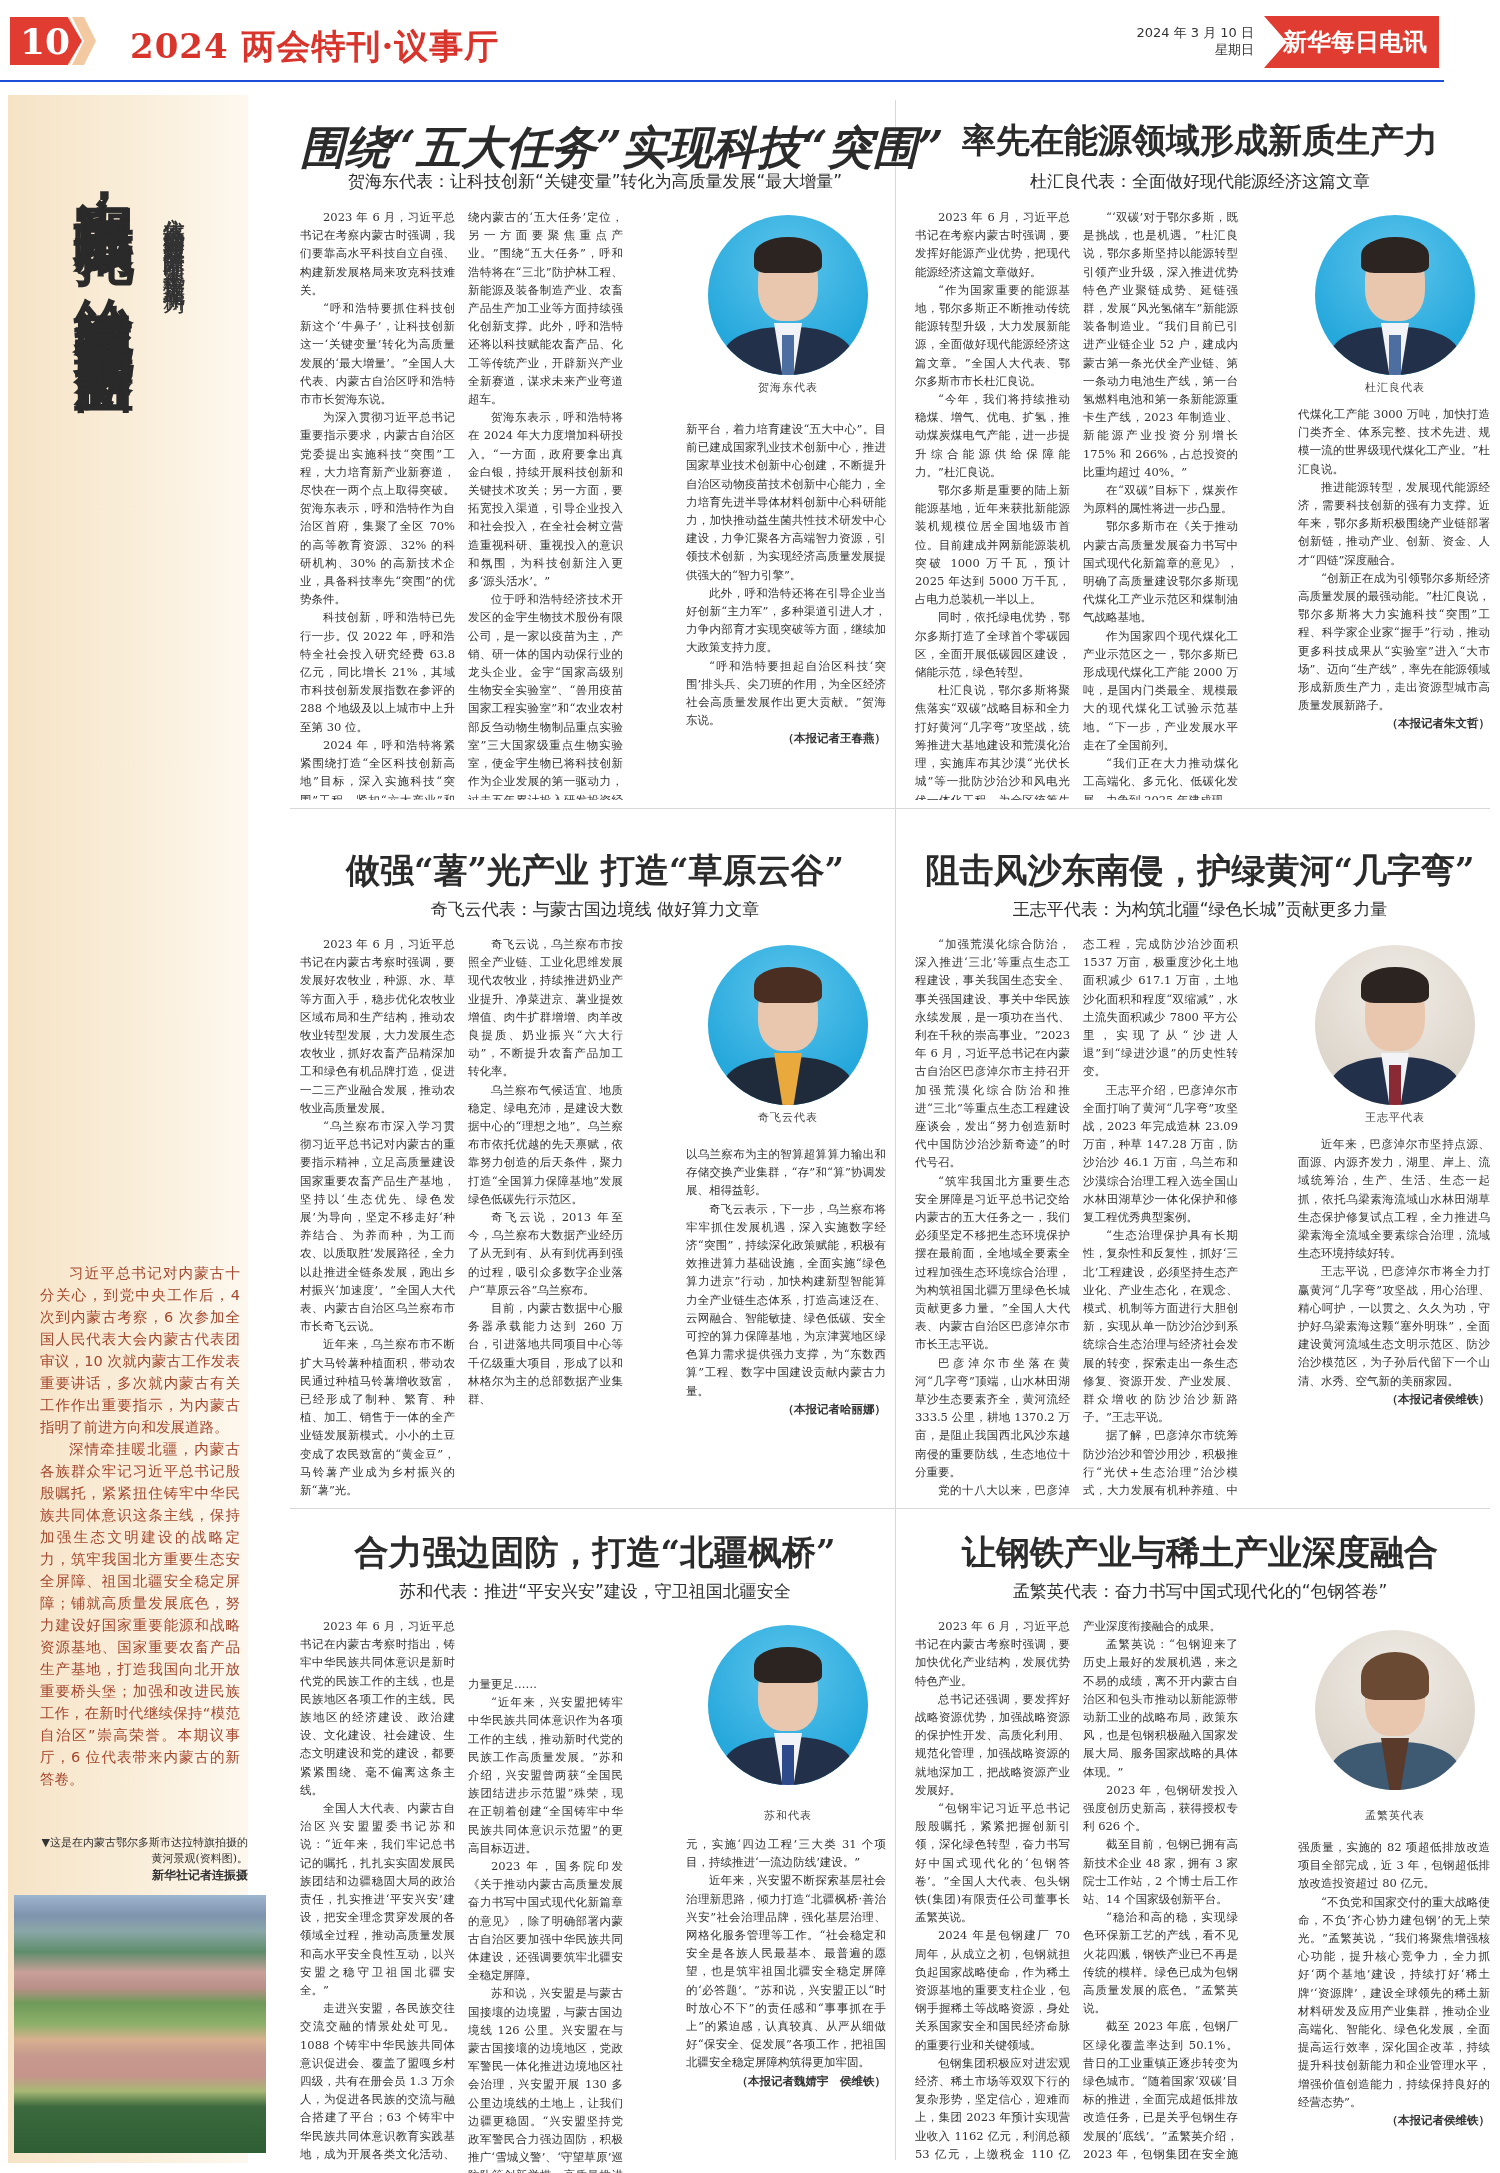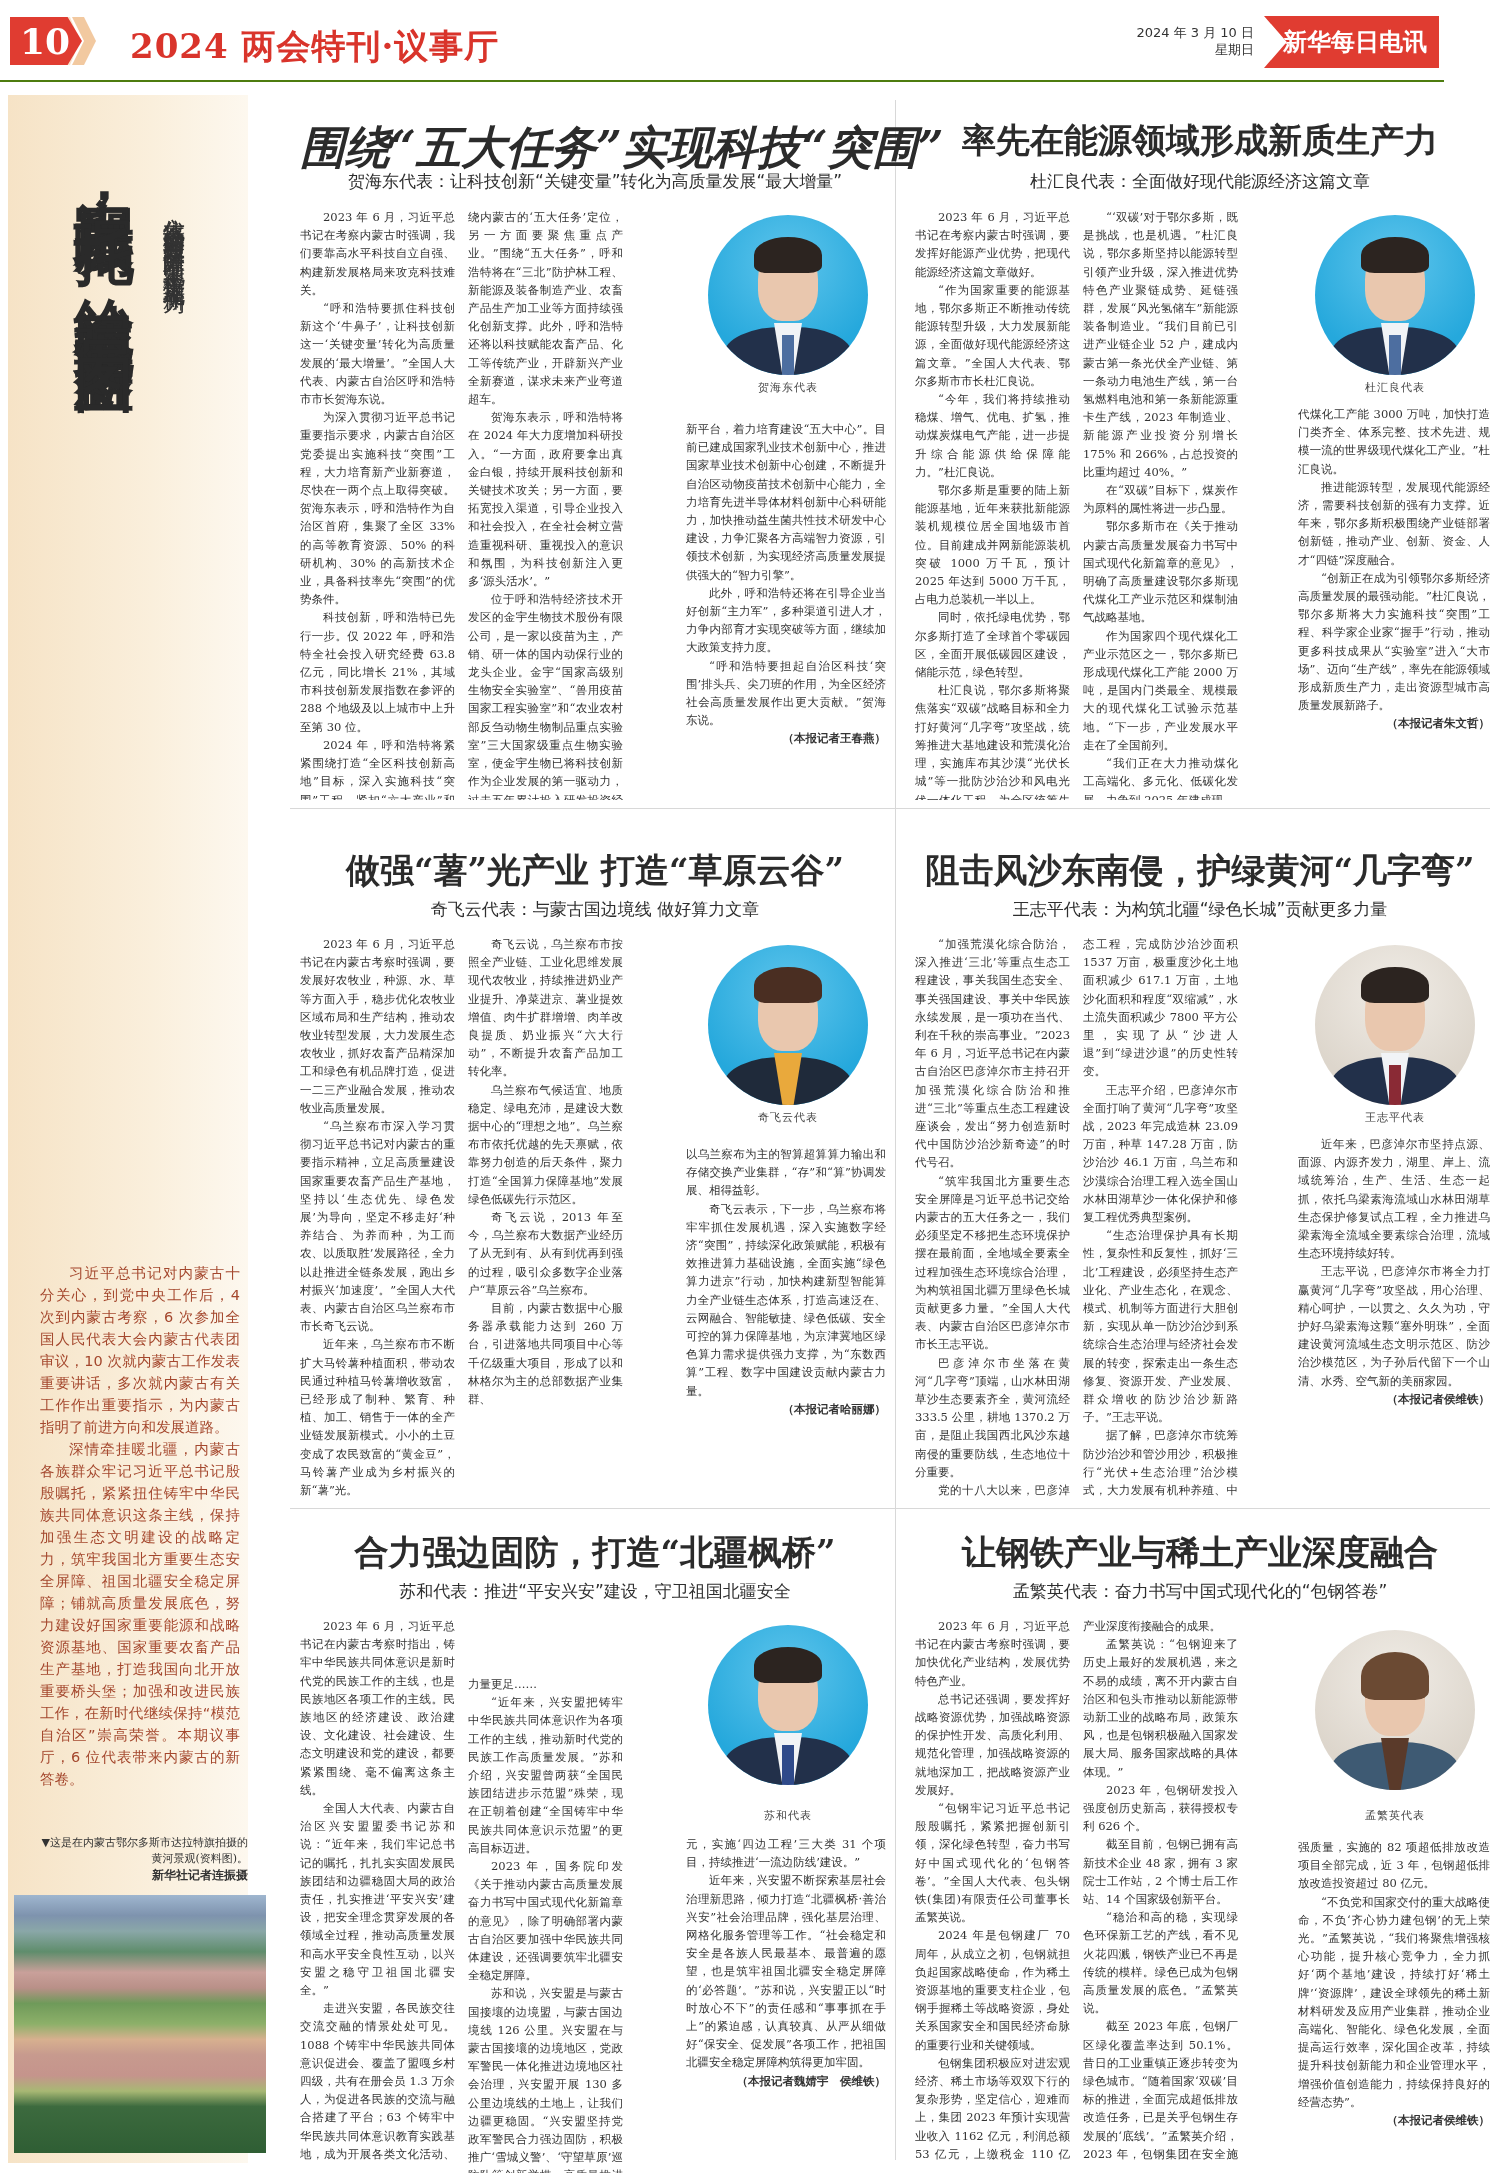"10" .masthead { border-bottom: 2px solid #4d7c0f -> 2px solid #1d4ed8 }
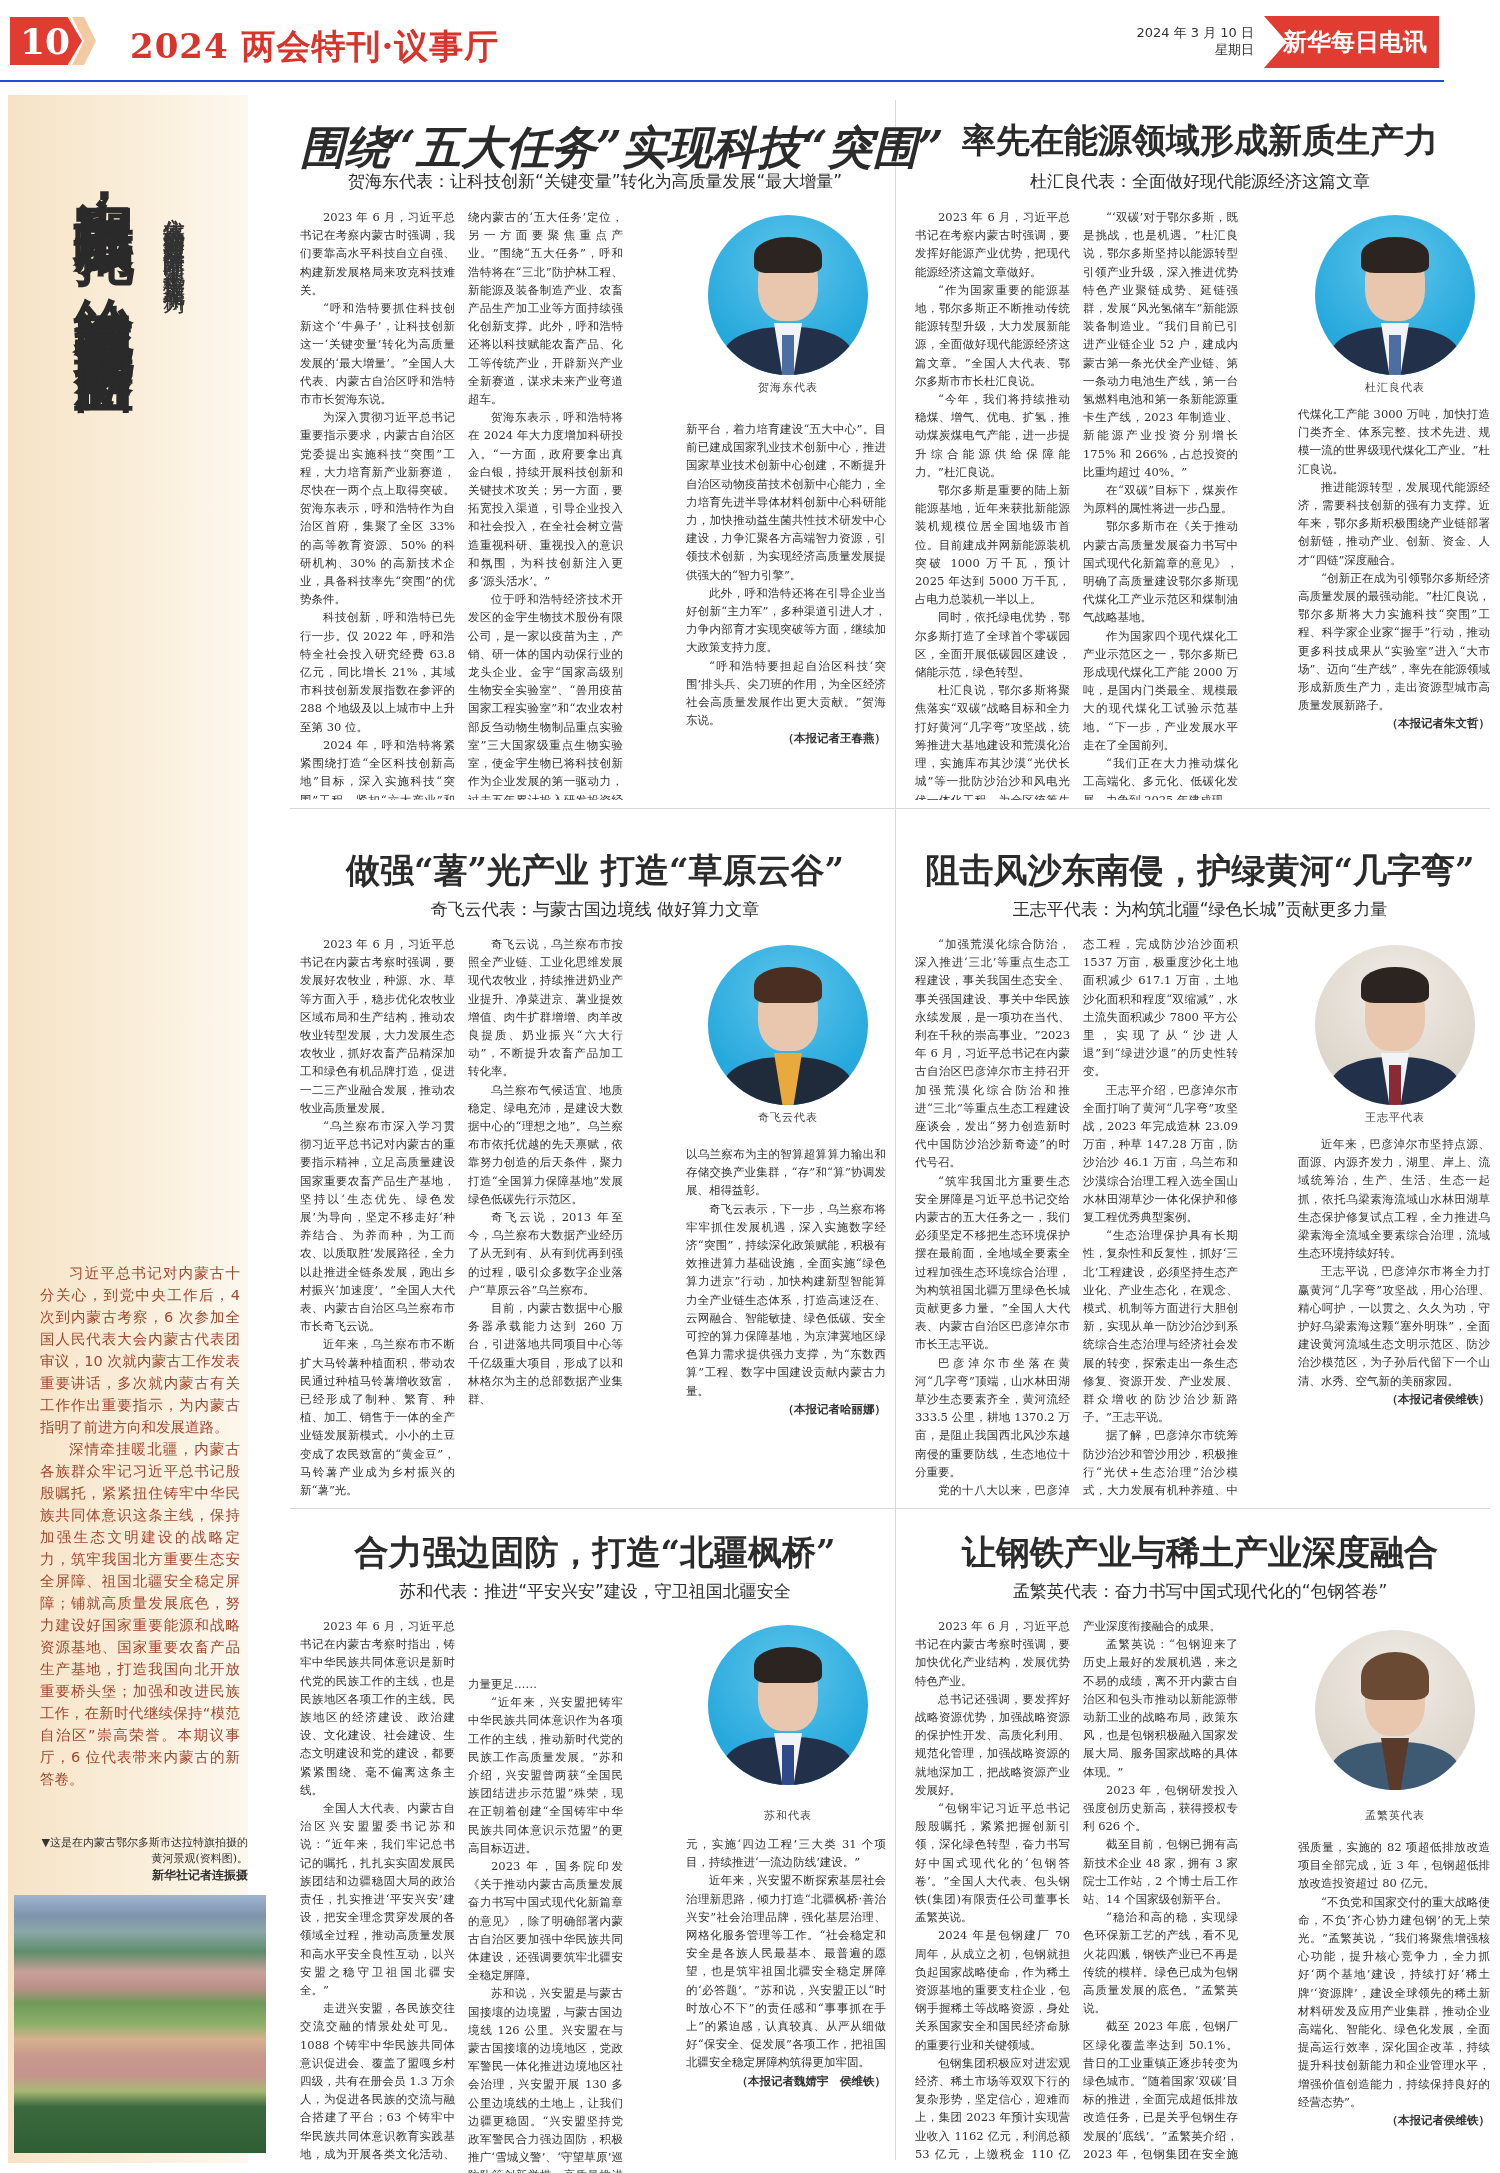"为深入贯彻习近平总书记重要指示要求，内蒙古自治区党委提出实施科技“突围”工程，大" p { text: 33% 的高等教育资源、50% -> 70% 的高等教育资源、32% }
